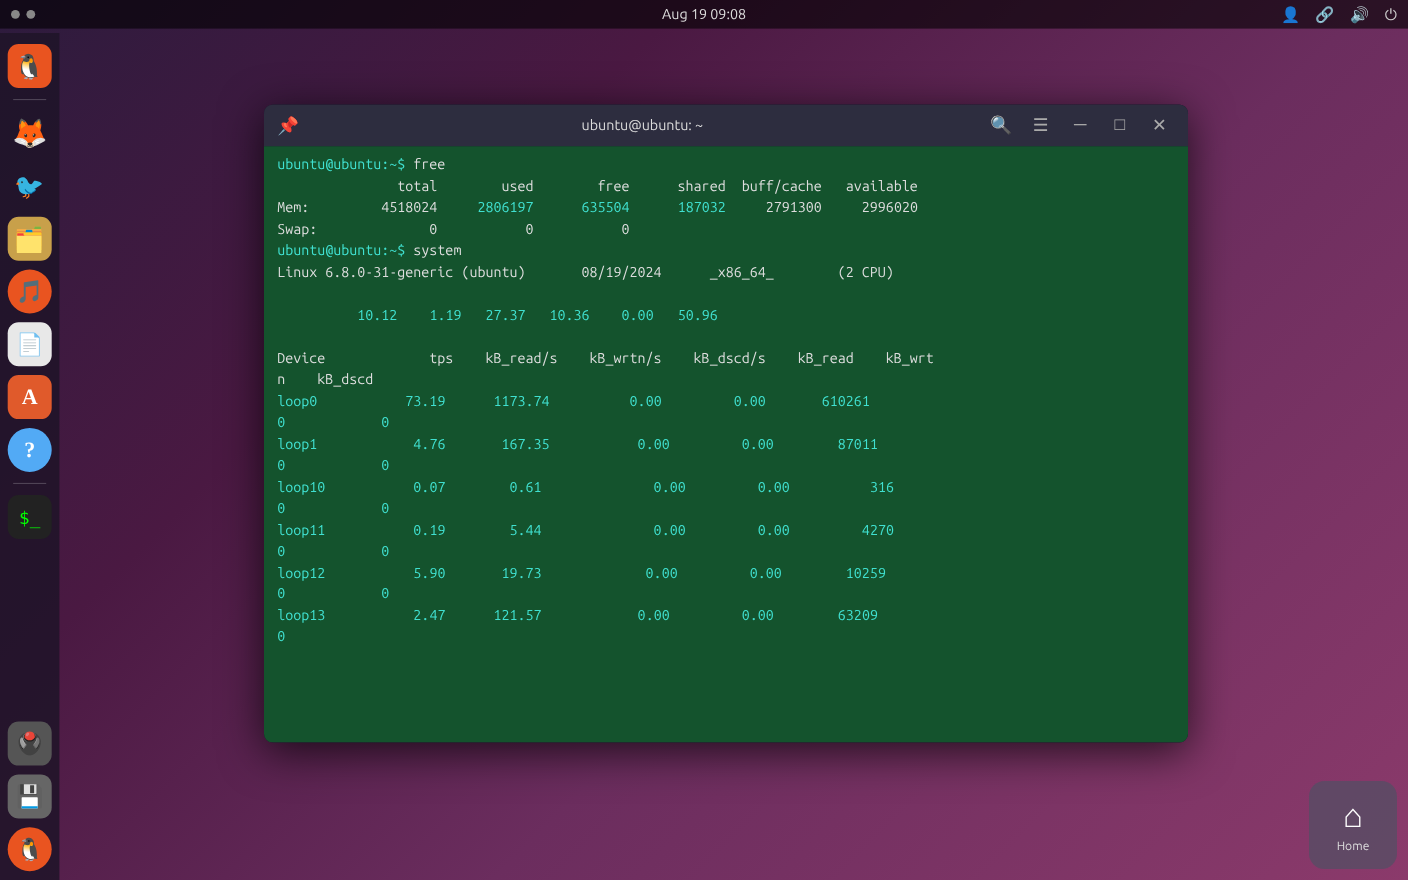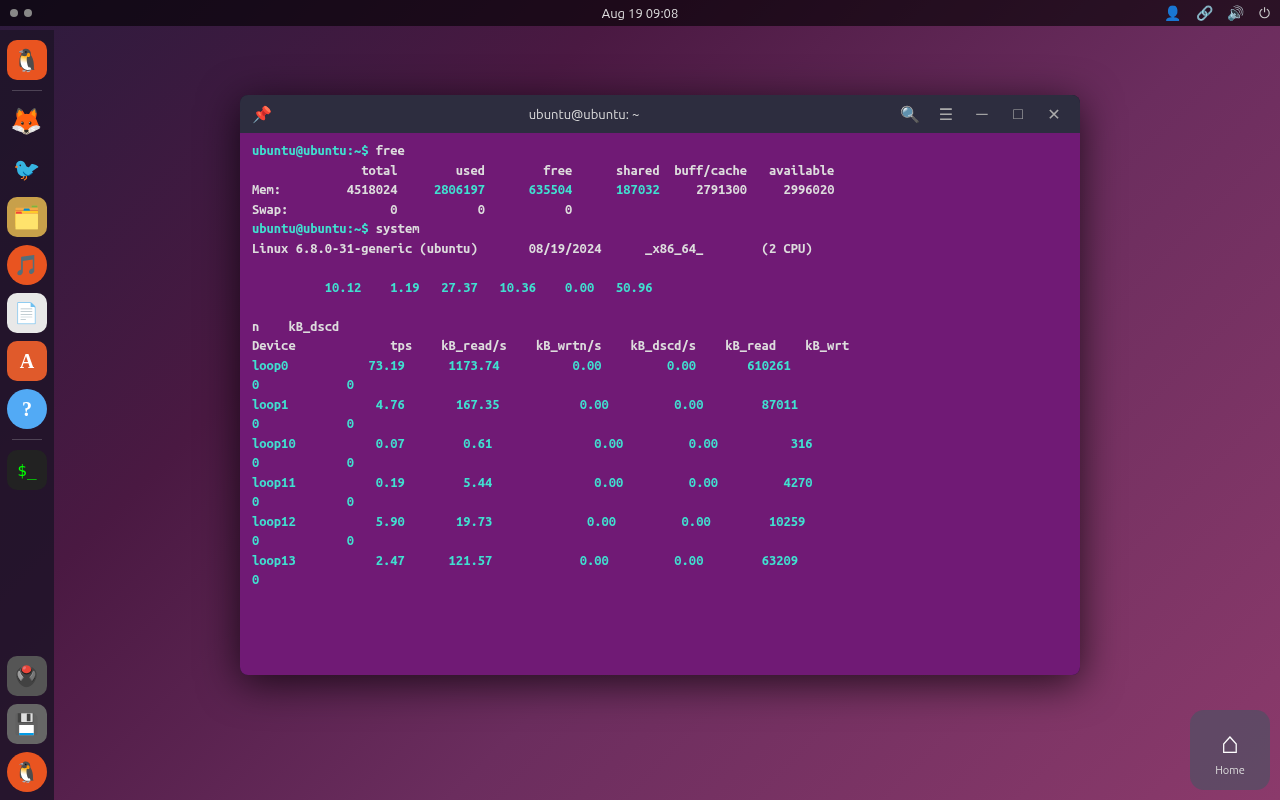"ubuntu@ubuntu:~$ free" .terminal-body { background: #701a75 -> #14532d; font-weight: bold -> none }
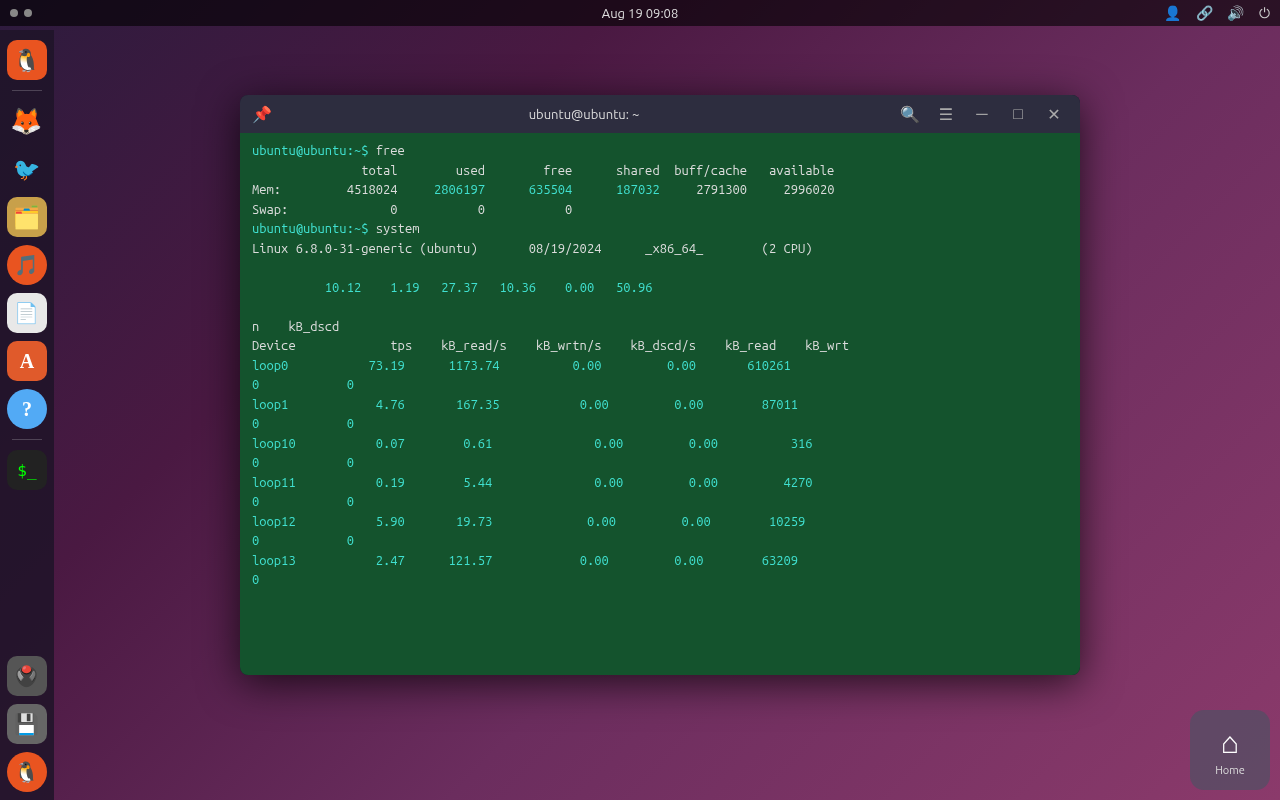"n kB_dscd" span.term-line { order: before "Device tps kB_read/s kB_wrtn/s kB_dscd/s" -> after "Device tps kB_read/s kB_wrtn/s kB_dscd/s" }
